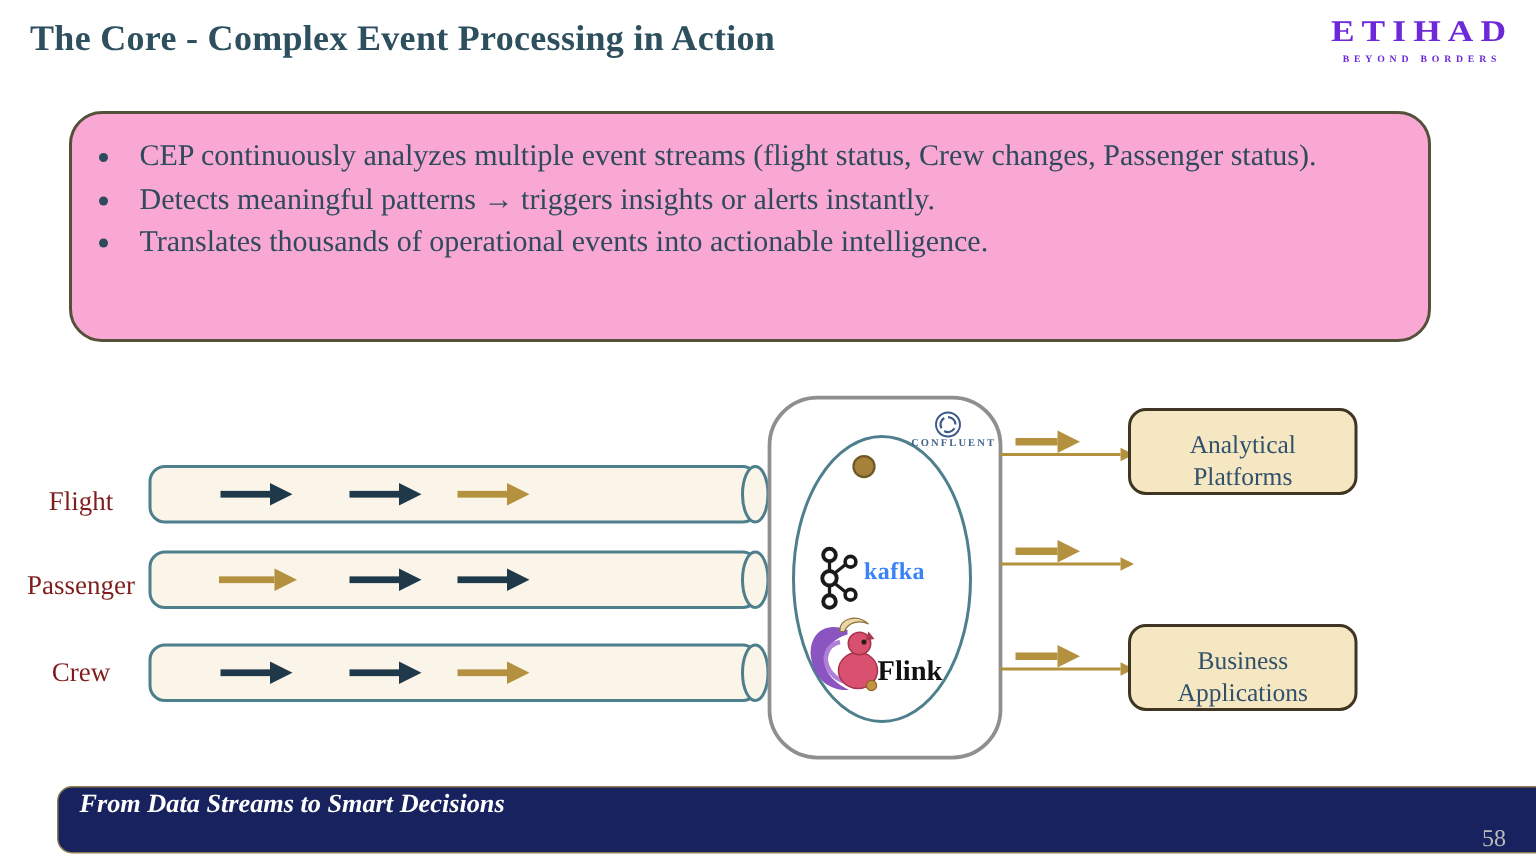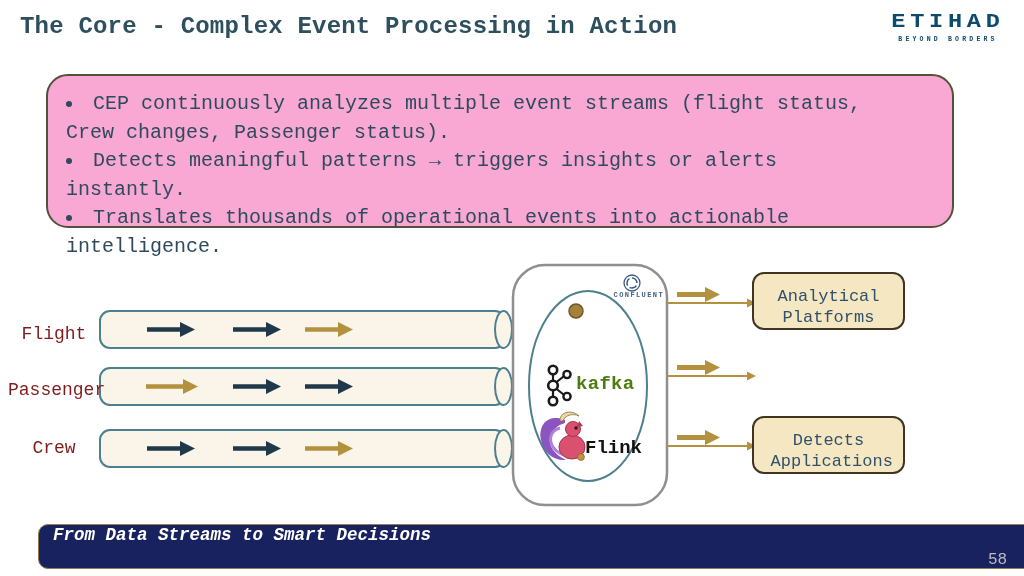"The Core - Complex Event" .slide { font-family: Liberation Mono, monospace -> Liberation Serif, serif }
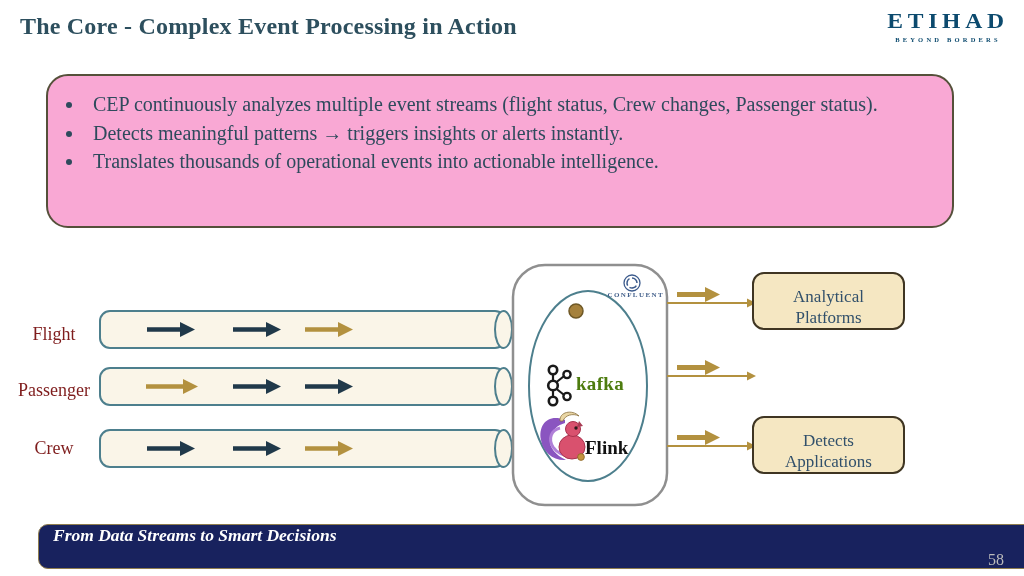"ETIHAD" .etihad { color: #0c4a6e -> #6d28d9 }
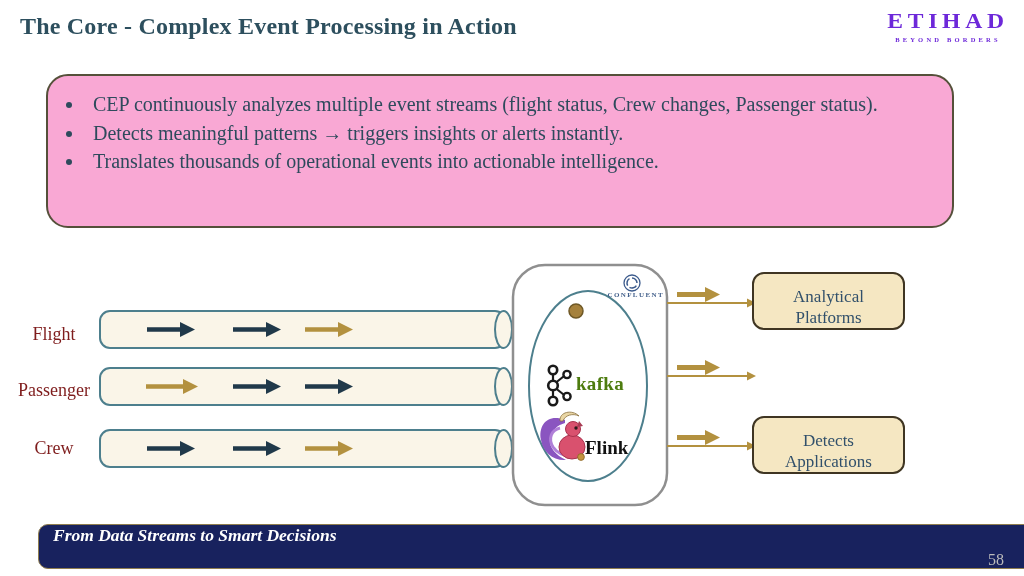"kafka" .kafka-label { color: #4d7c0f -> #3b82f6; font-size: 19px -> 16px }
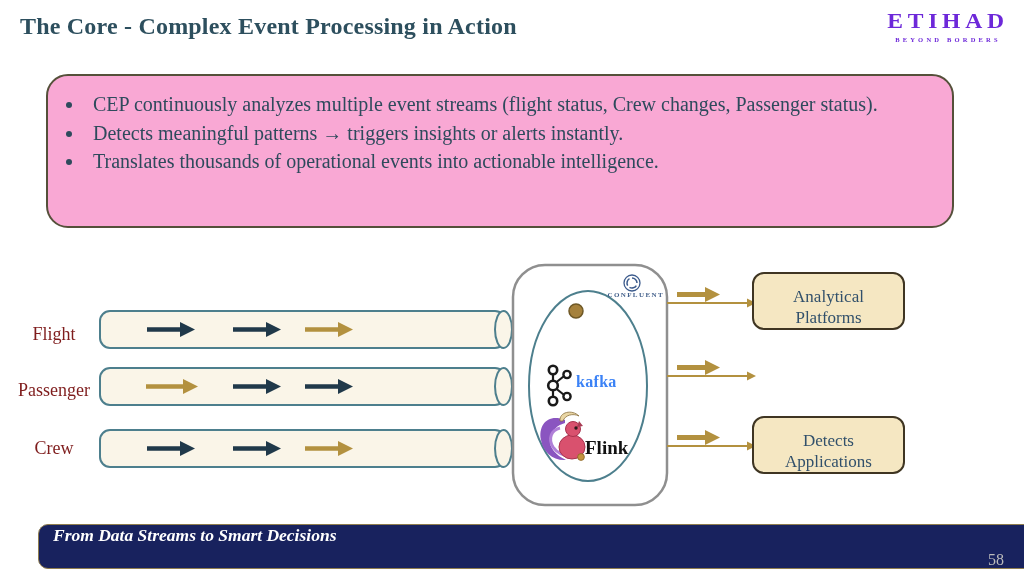"Detects Applications" span { text: Detects -> Business }
